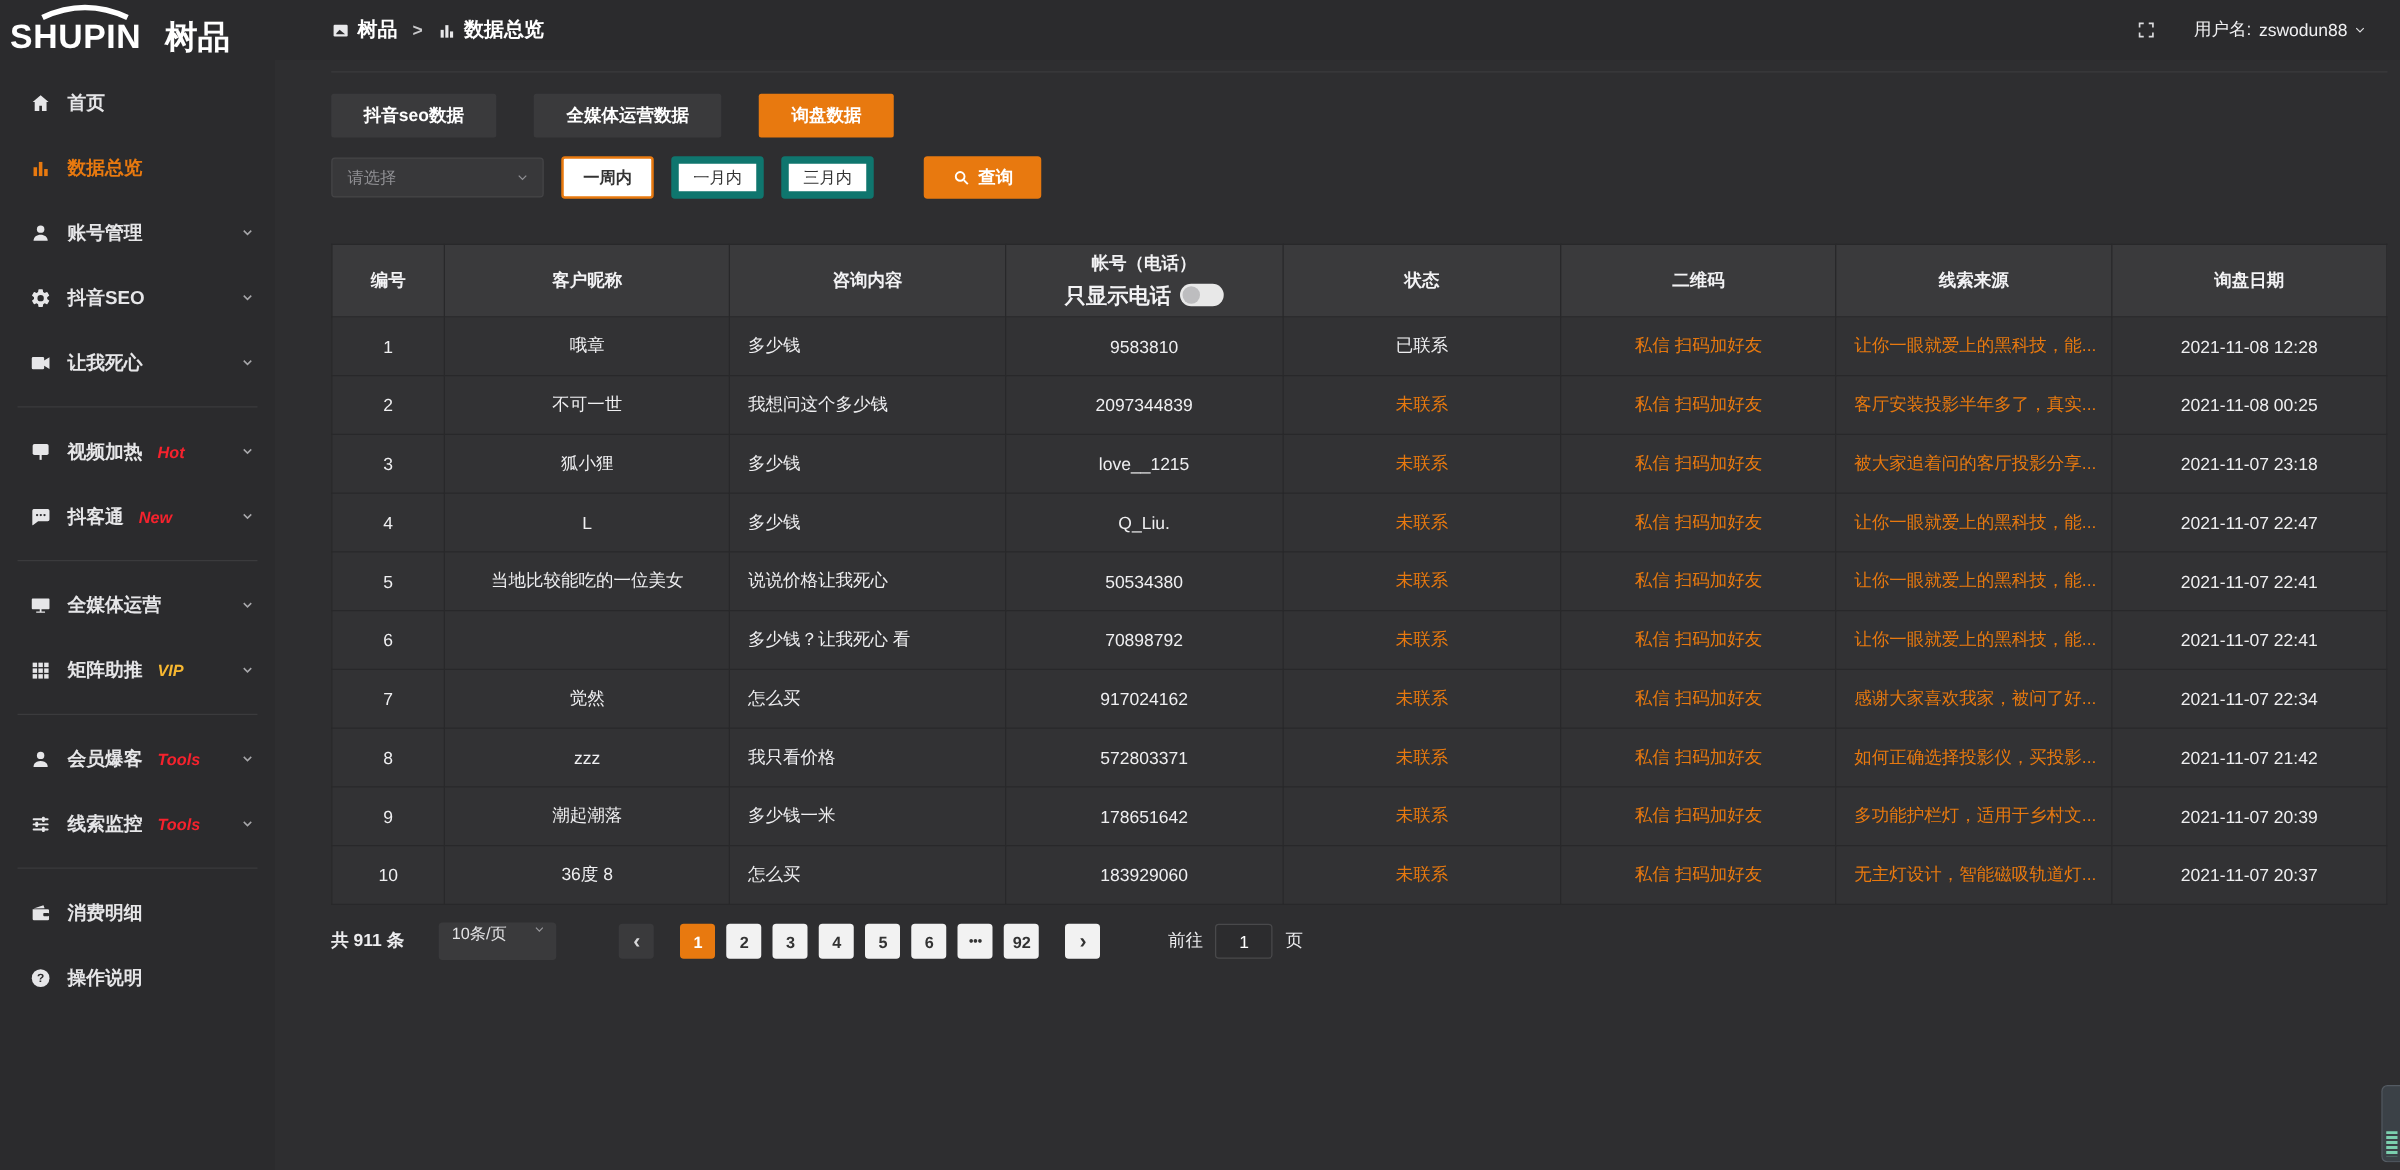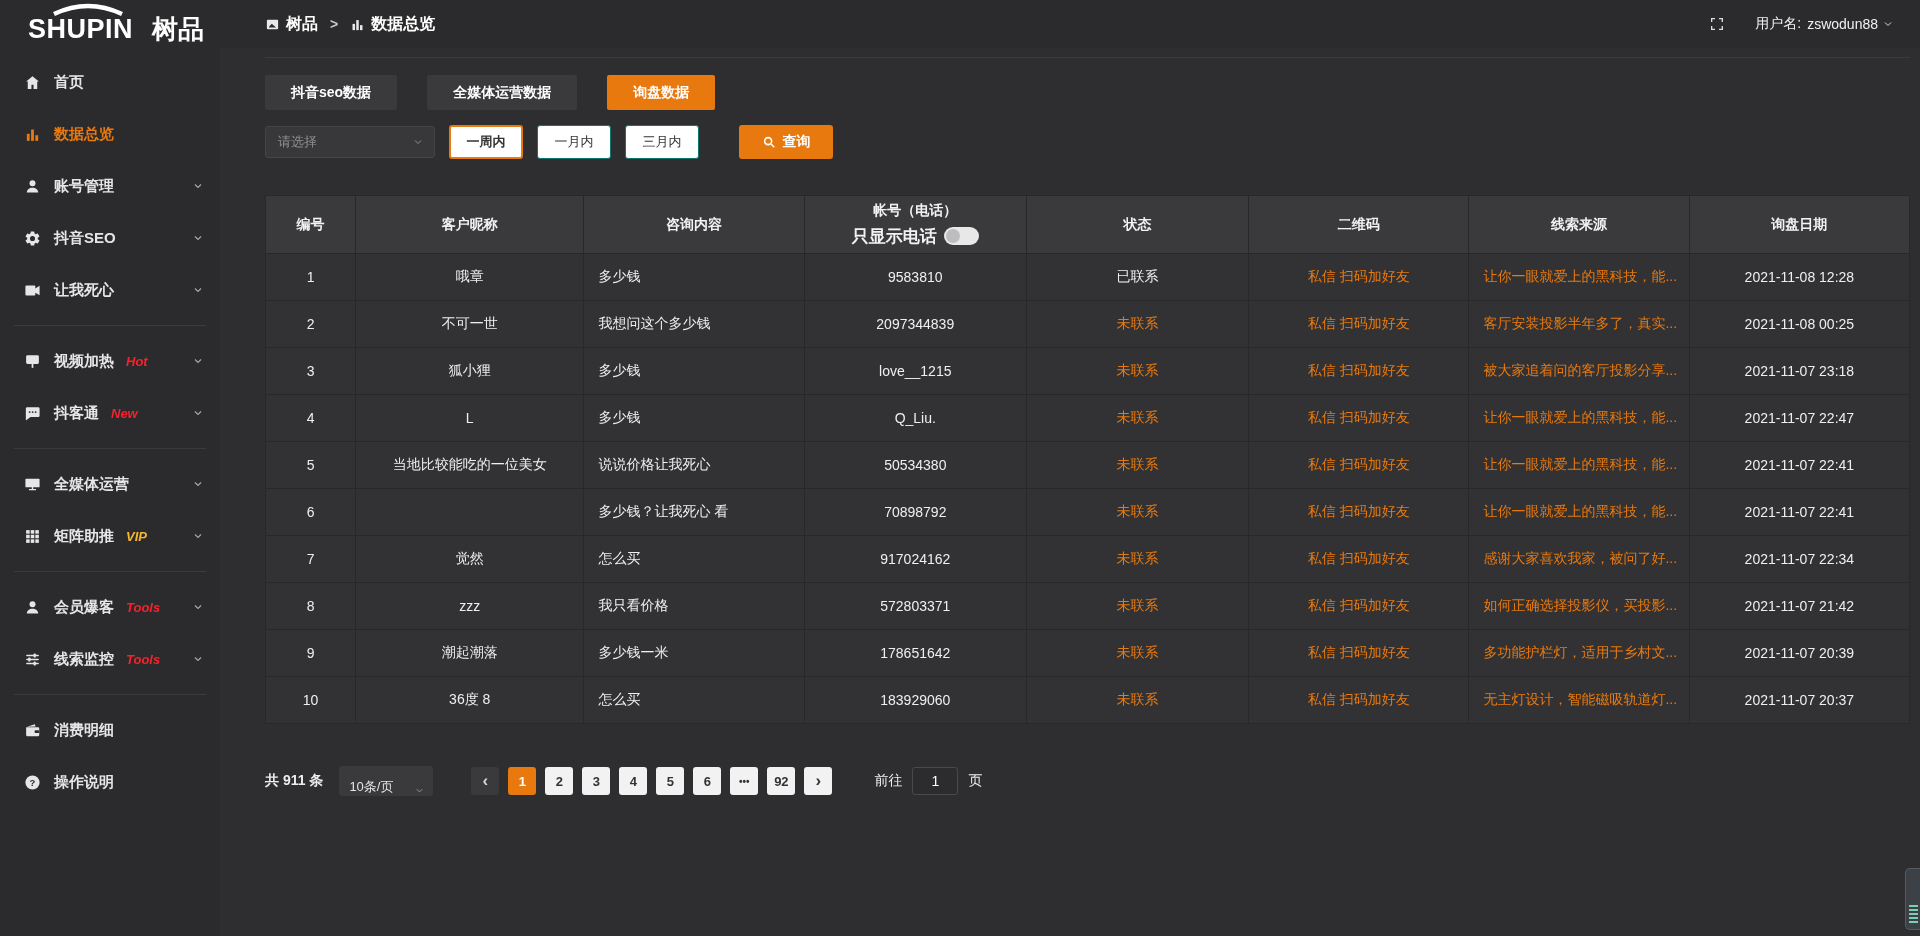"SHUPIN" .logo { padding-left: 24px -> 4px }
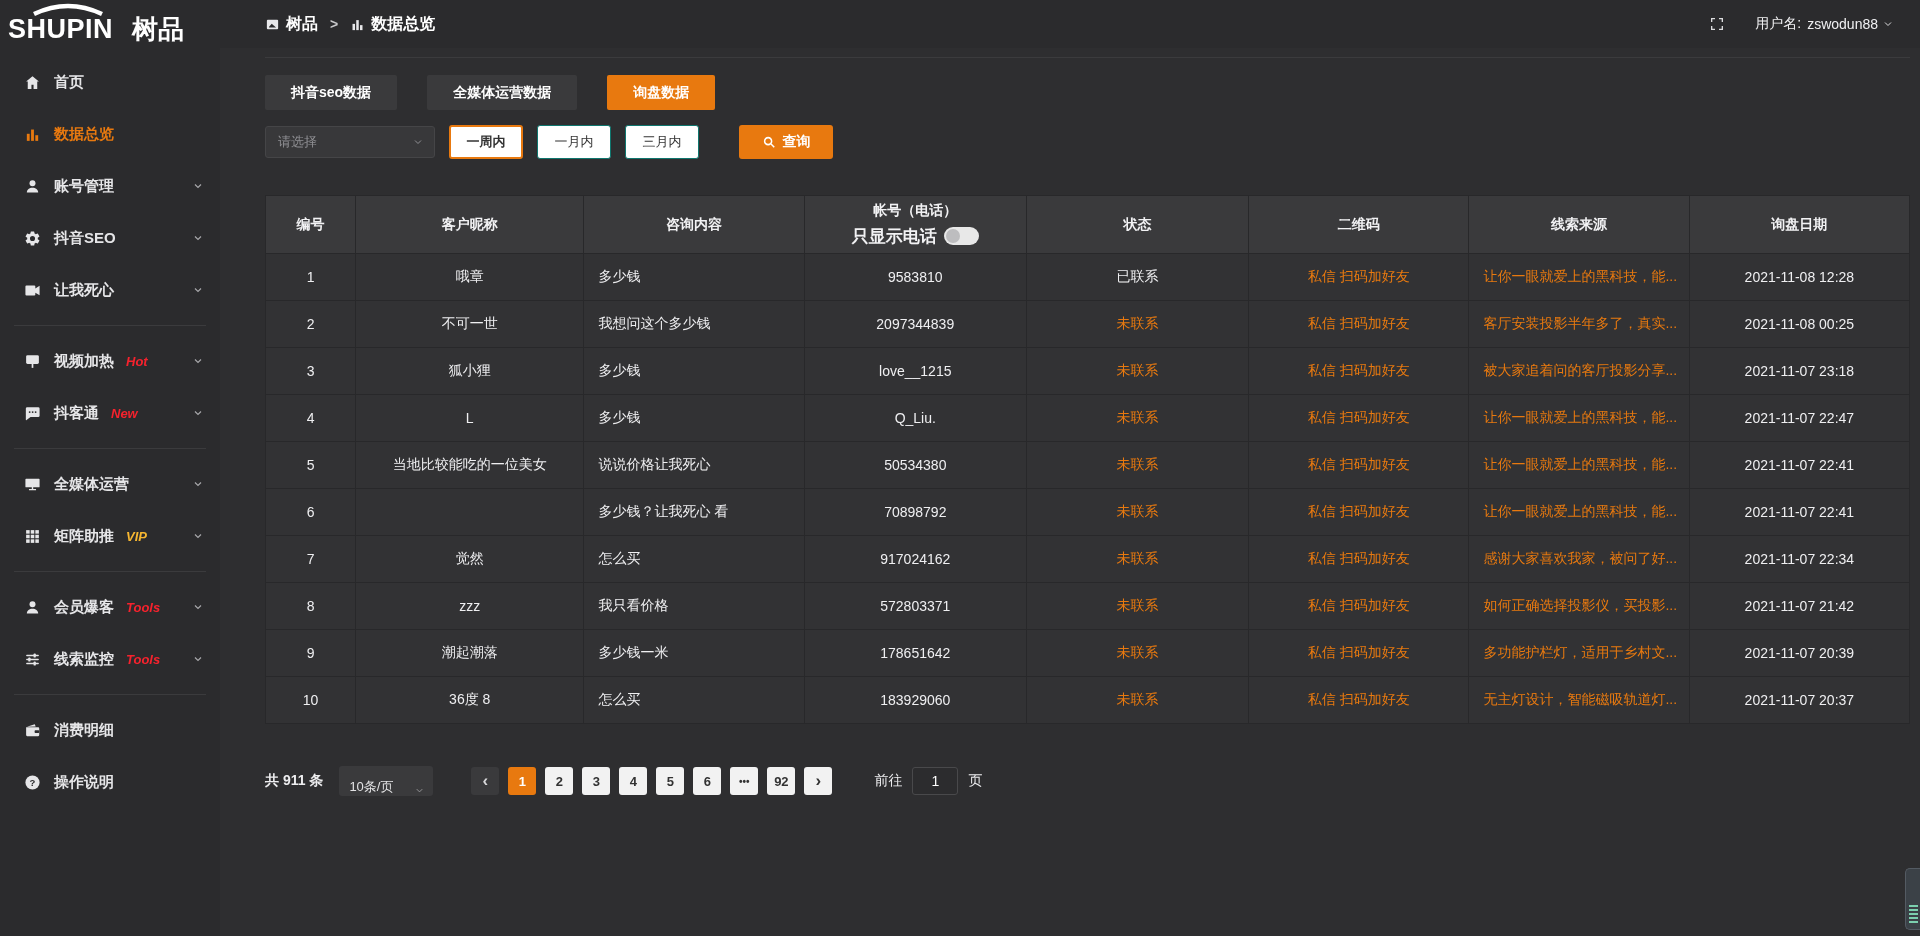"一月内" .range-btn { border: 1px solid #0f766e -> 6px solid #0f766e }
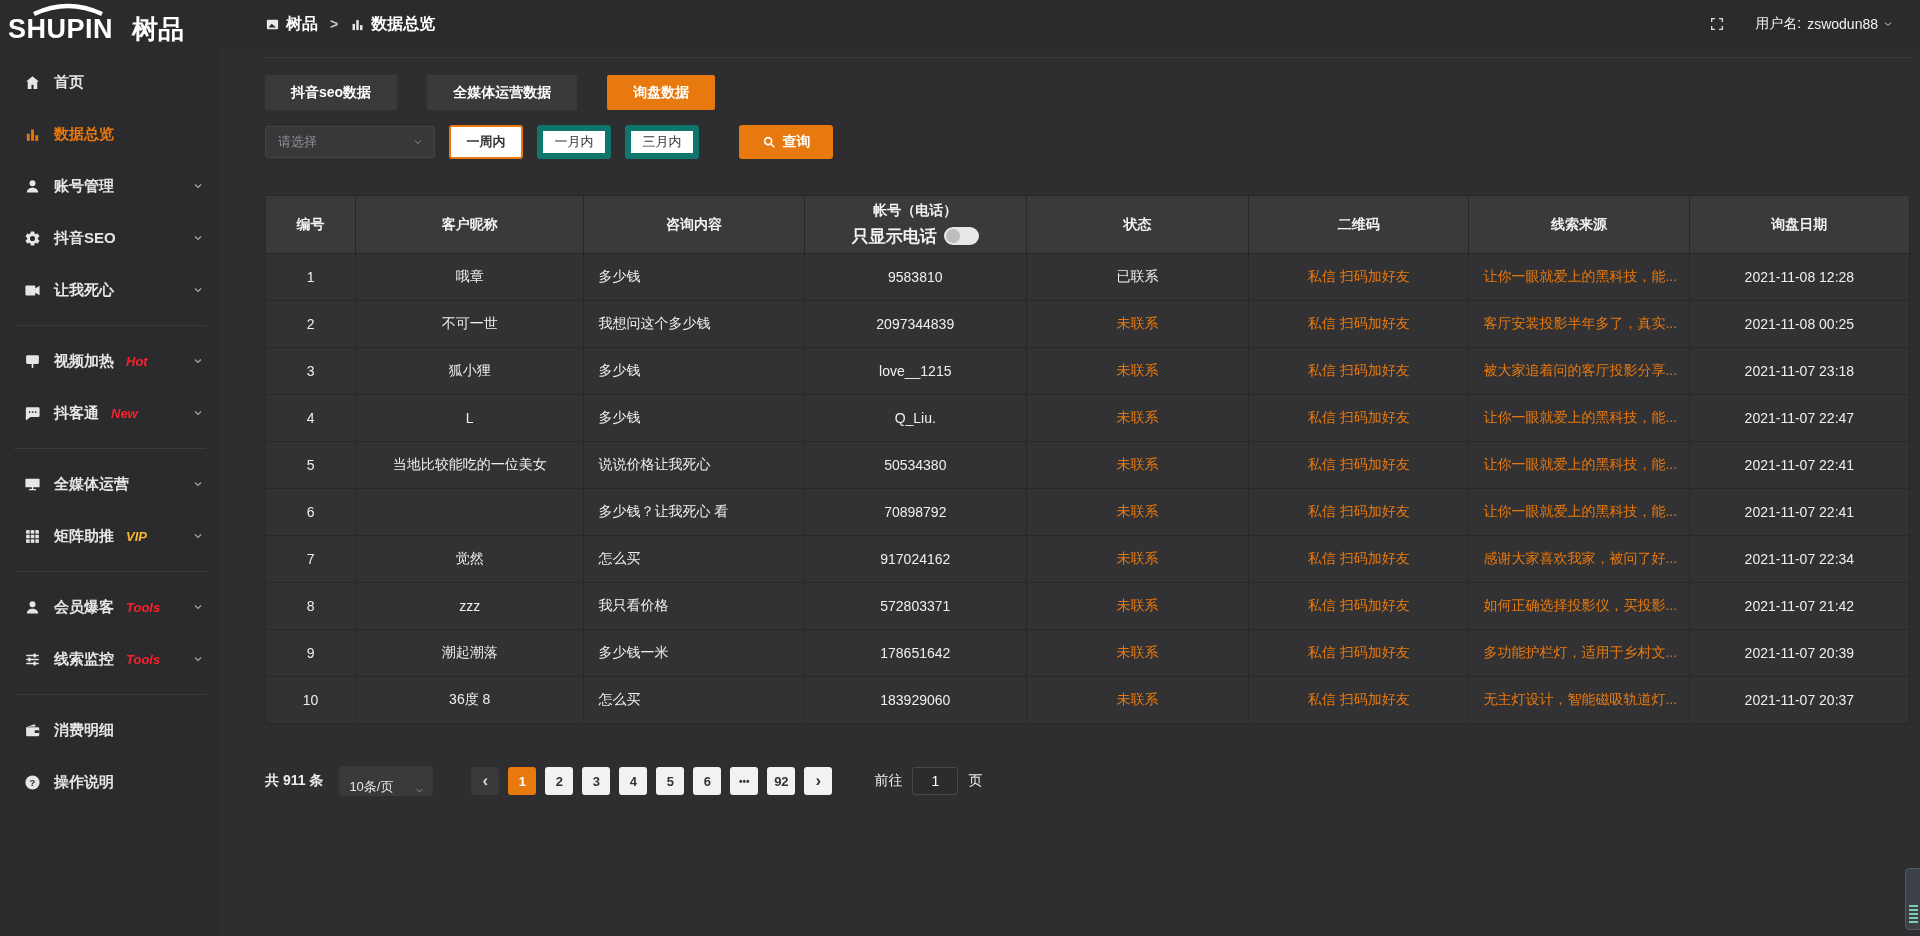"共 911 条" .pagination { gap: none -> 12px; margin-top: 42px -> 14px }
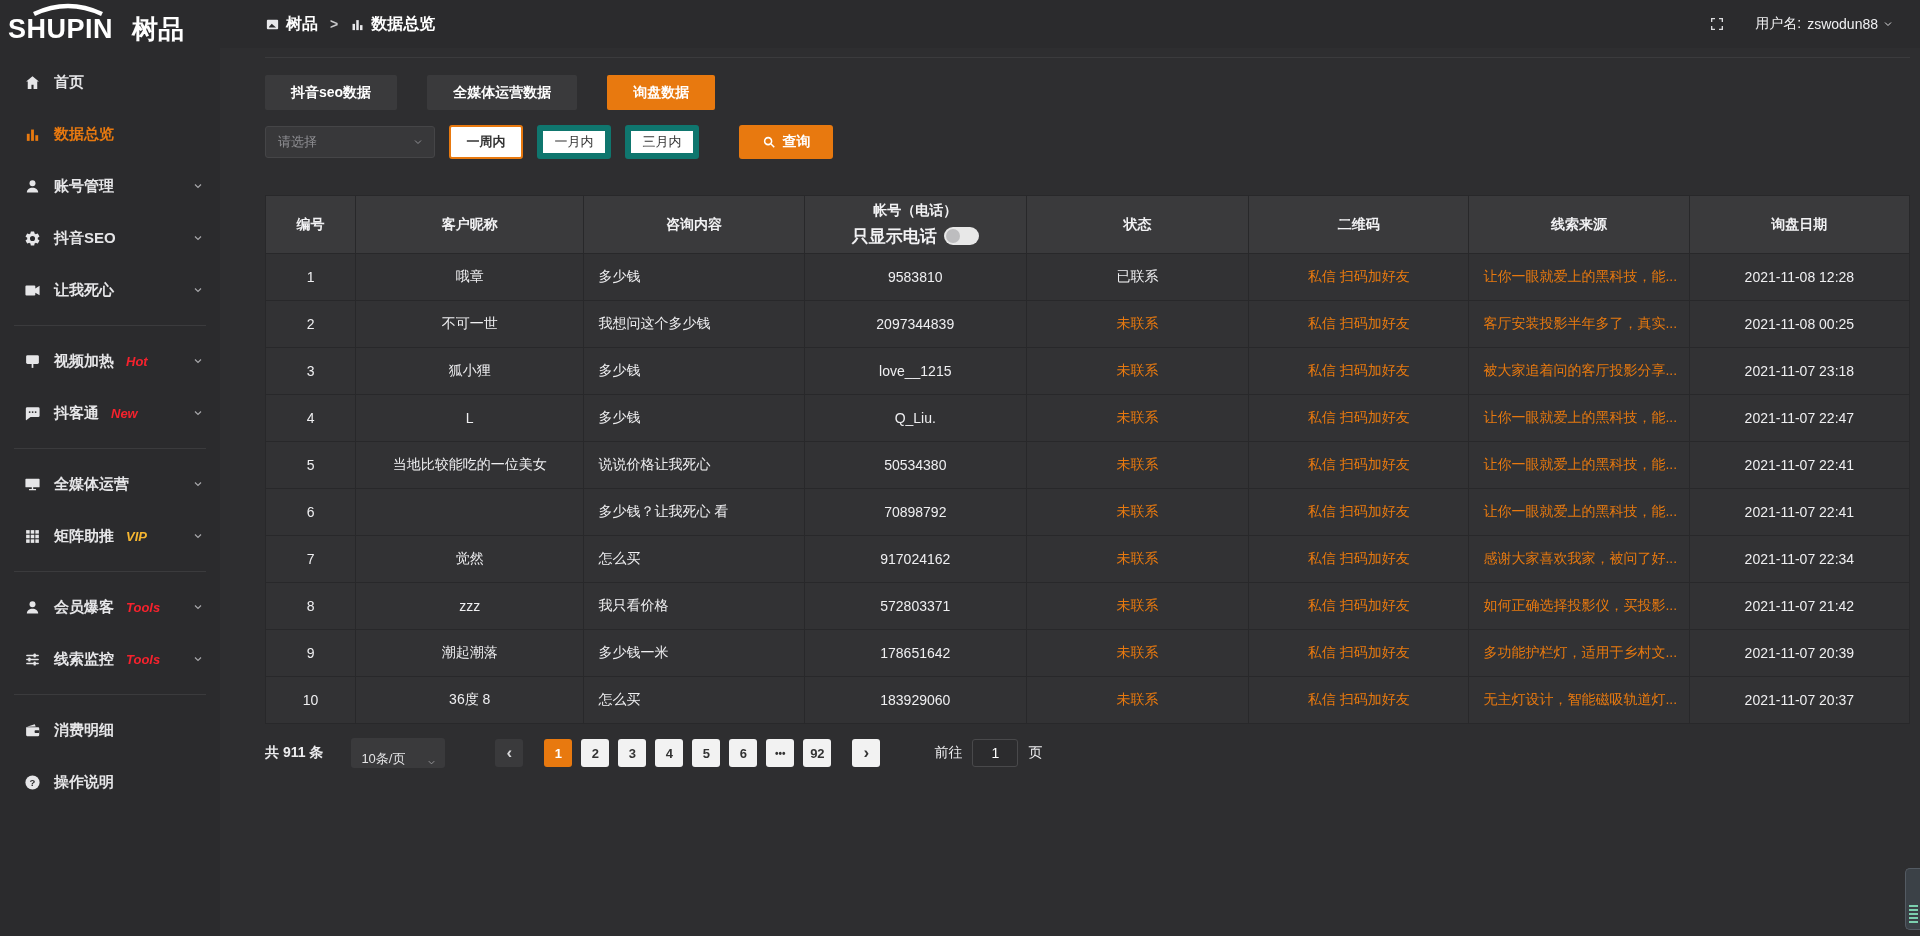"10条/页" .pg-size { align-items: flex-end -> flex-start }
